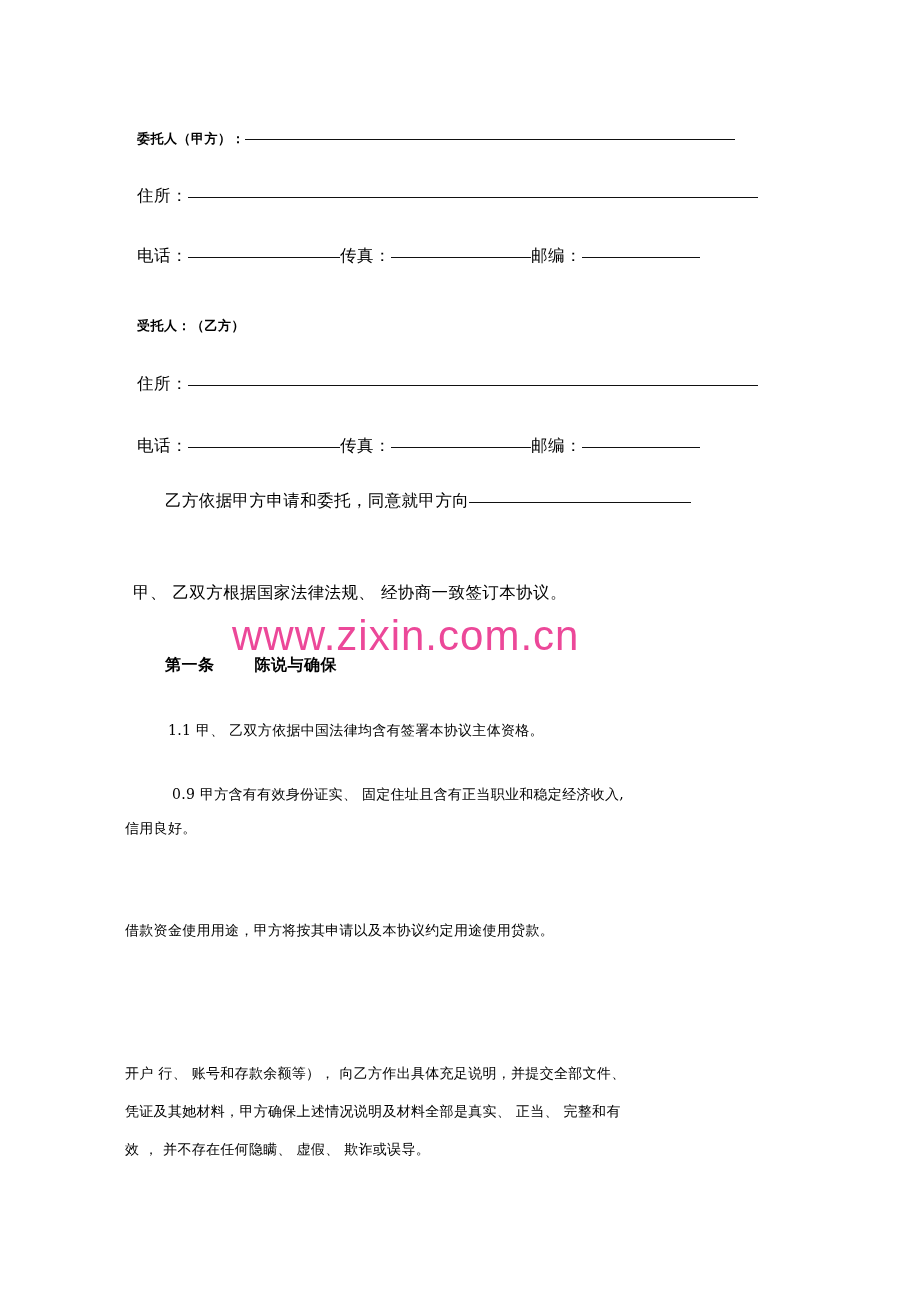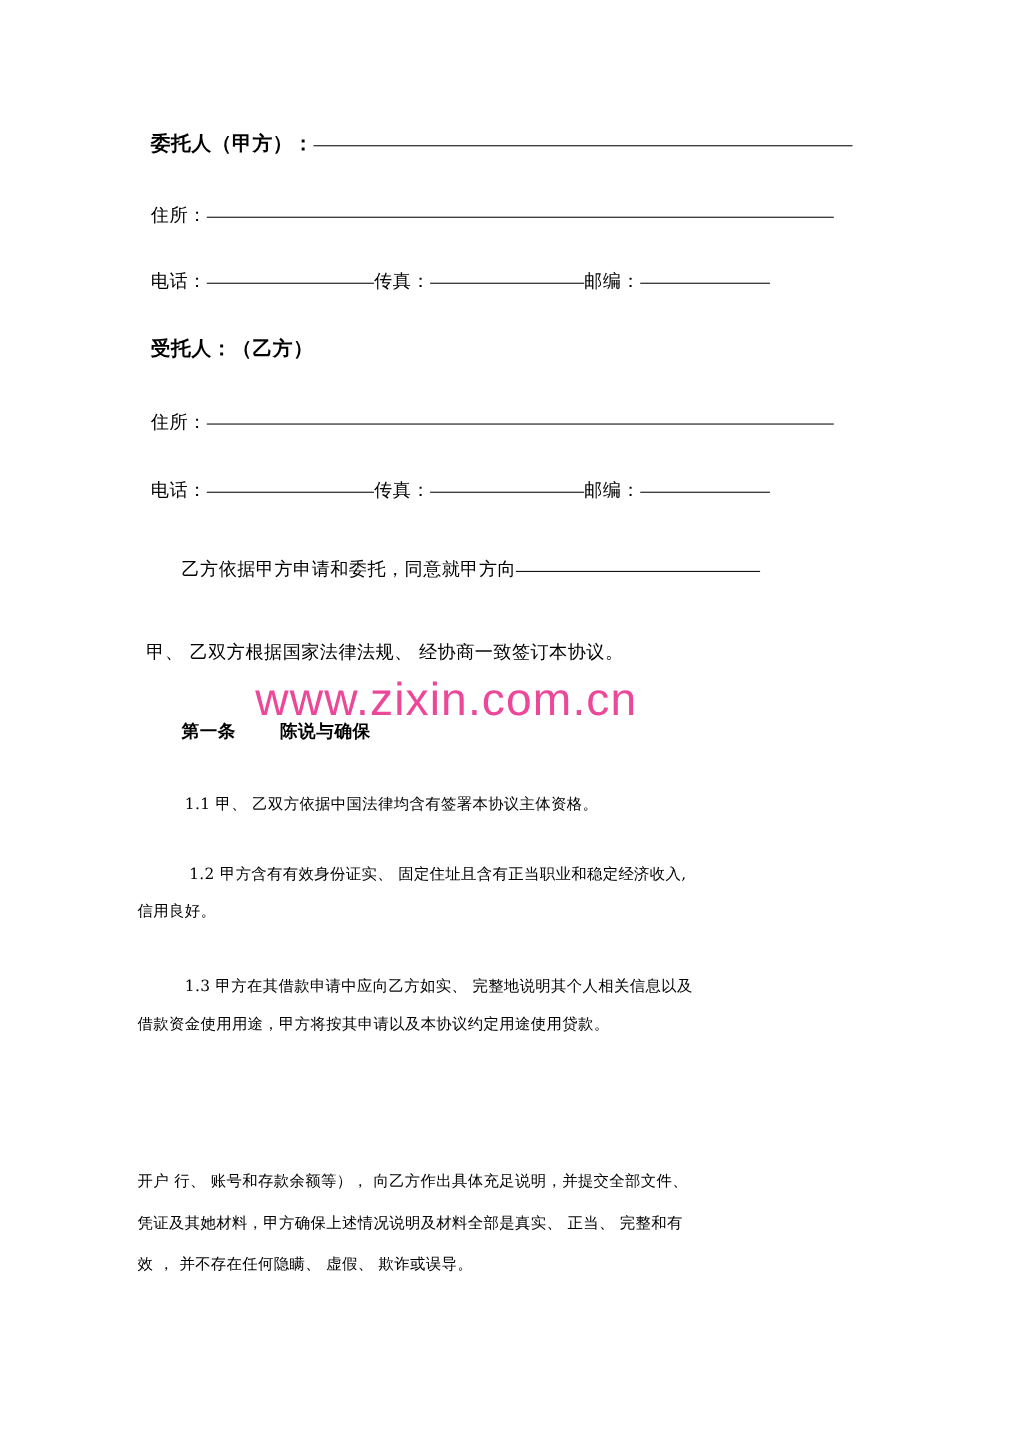"委托人（甲方）：" .lbl-bold { font-size: 18px -> 13px; margin-top: none -> 12px }
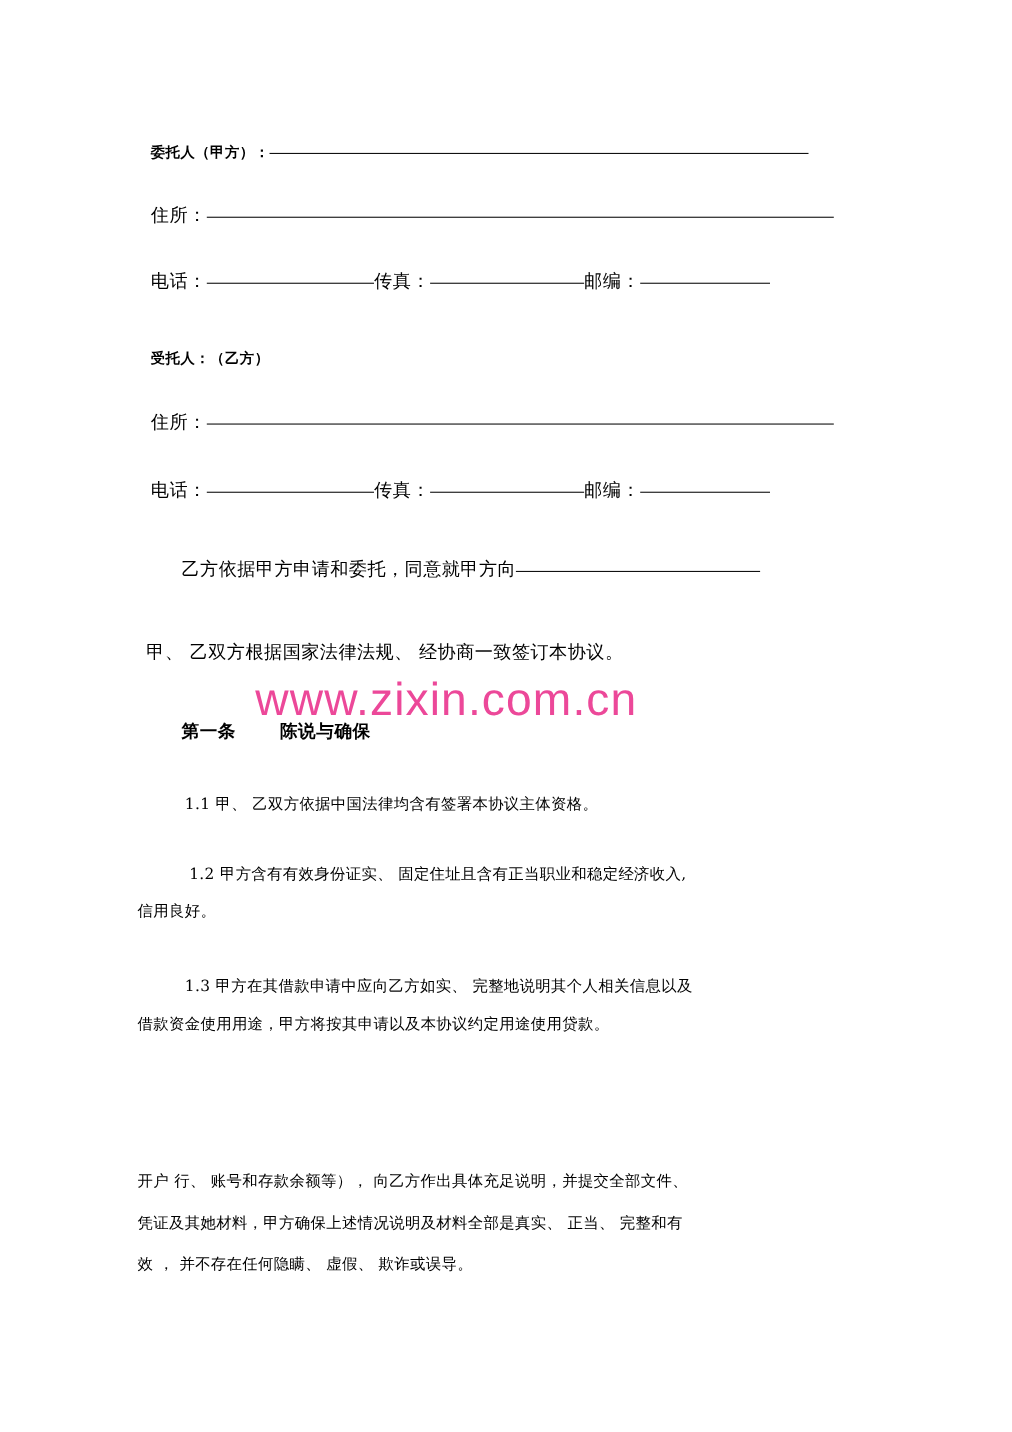"乙方依据甲方申请和委托，同意就甲方向" div.abs { margin-top: 17px -> none }
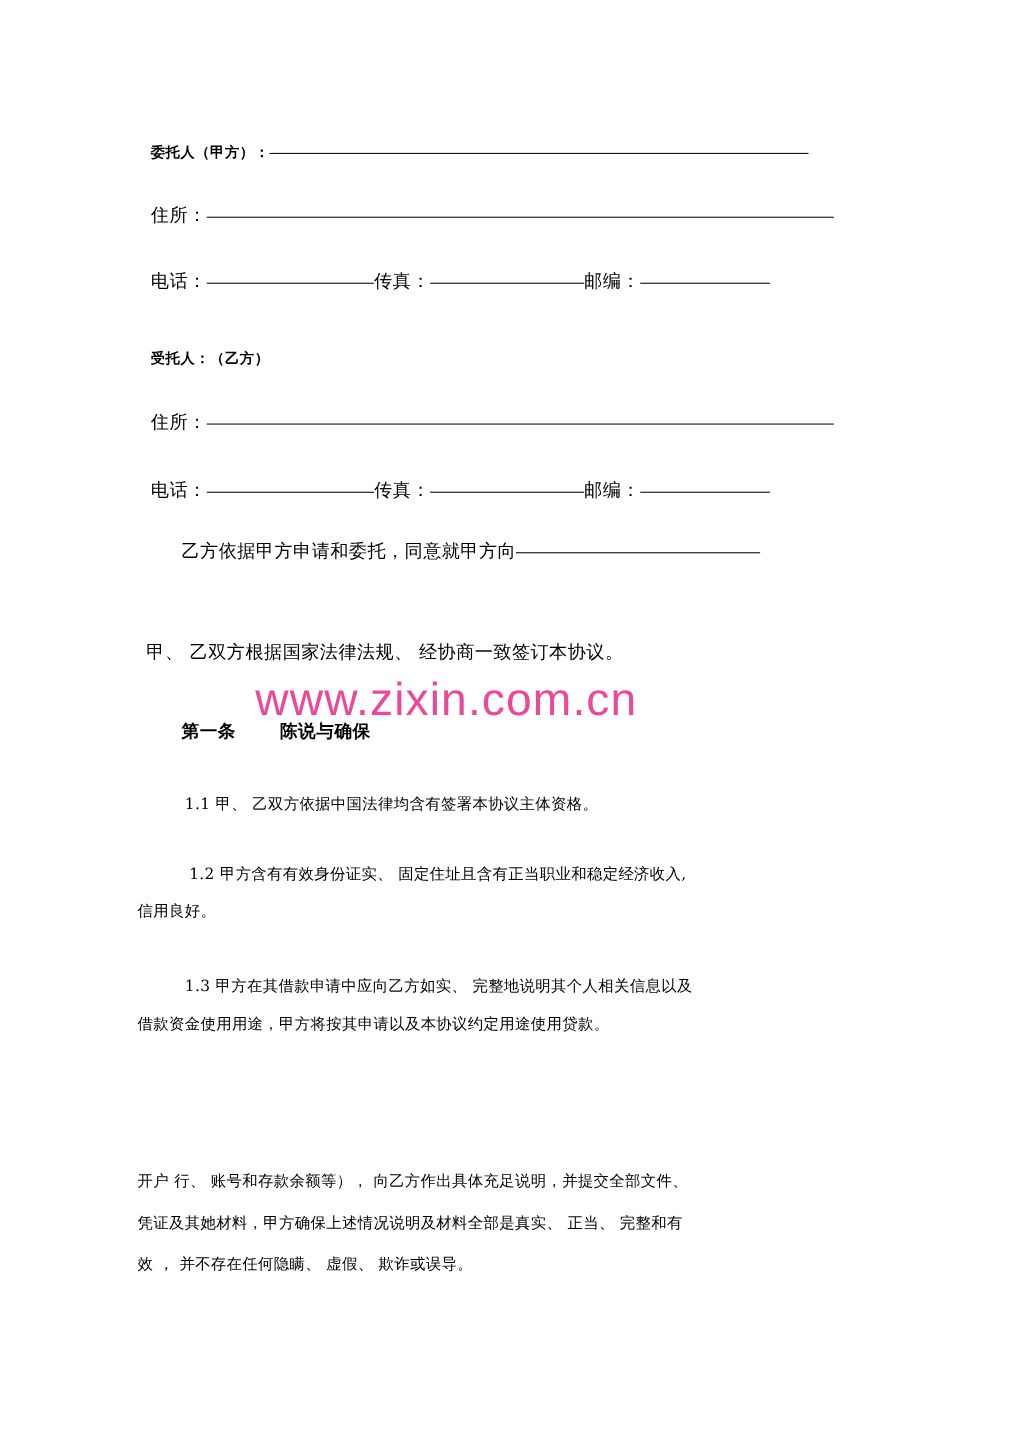"1.2 甲方含有有效身份证实、 固定住址且含有正当职业和稳定经济收入," div.abs { text: 1.2 -> 0.9 }
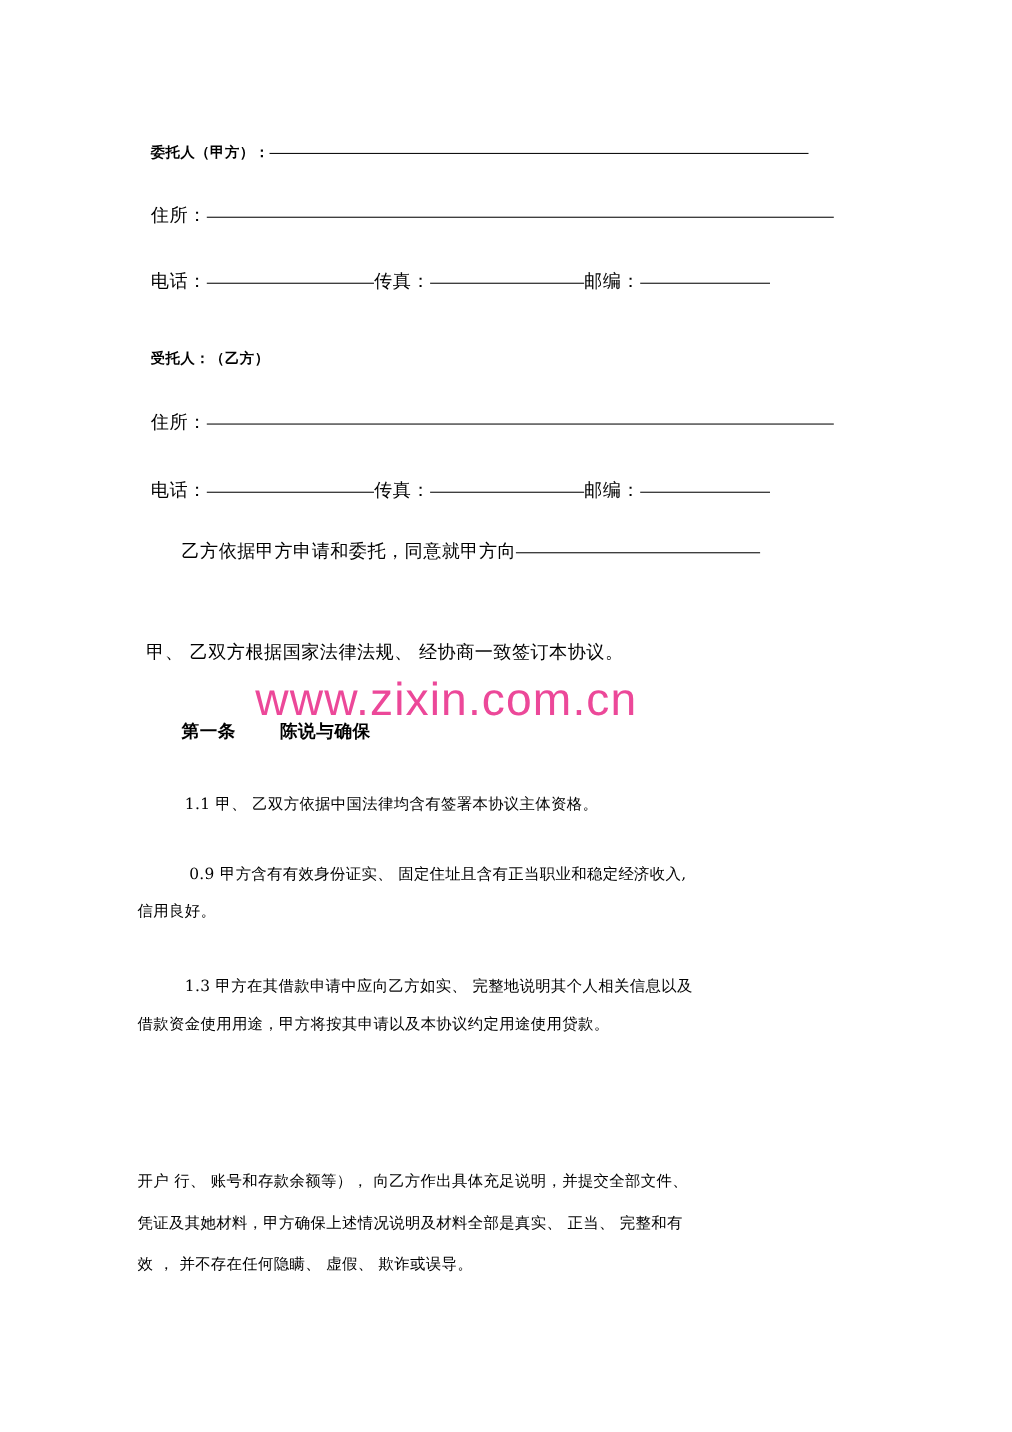"1.3 甲方在其借款申请中应向乙方如实、 完整地说明其个人相关信息以及" div.abs { html: <div>1.3 甲方在其借款申请中应向乙方如实、 完整地说明其个人相关信息以及</div> -> none }
